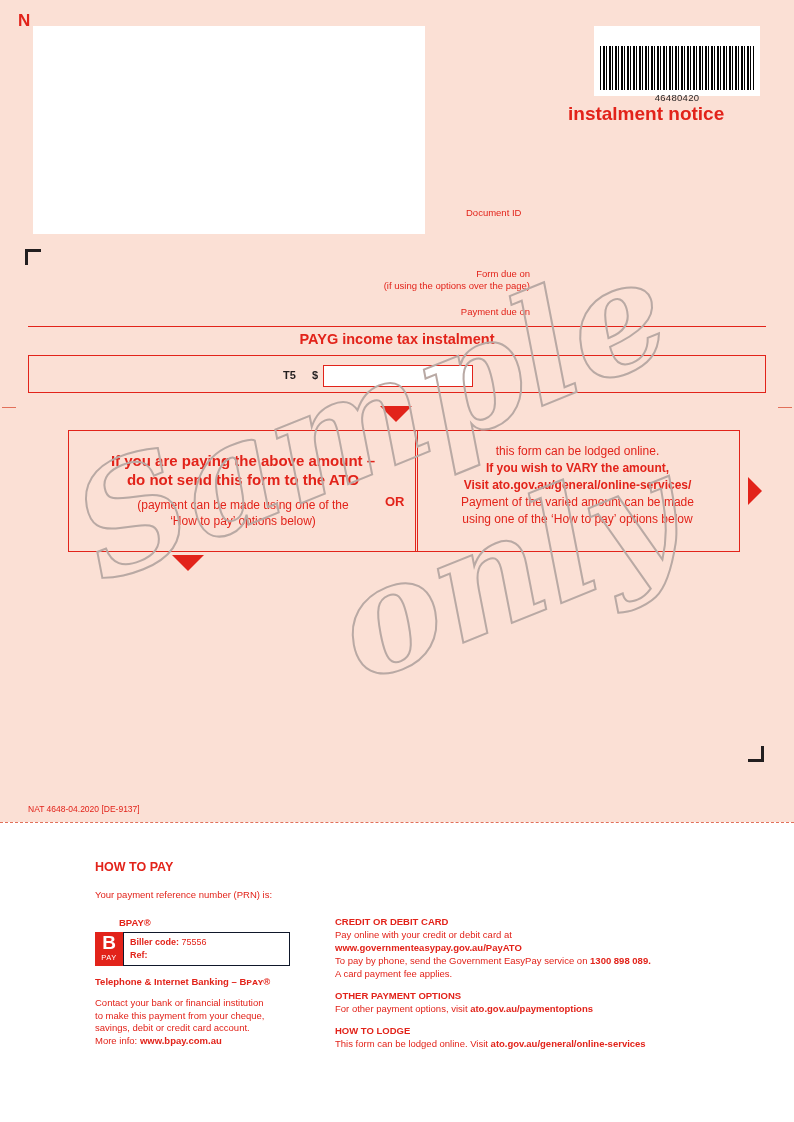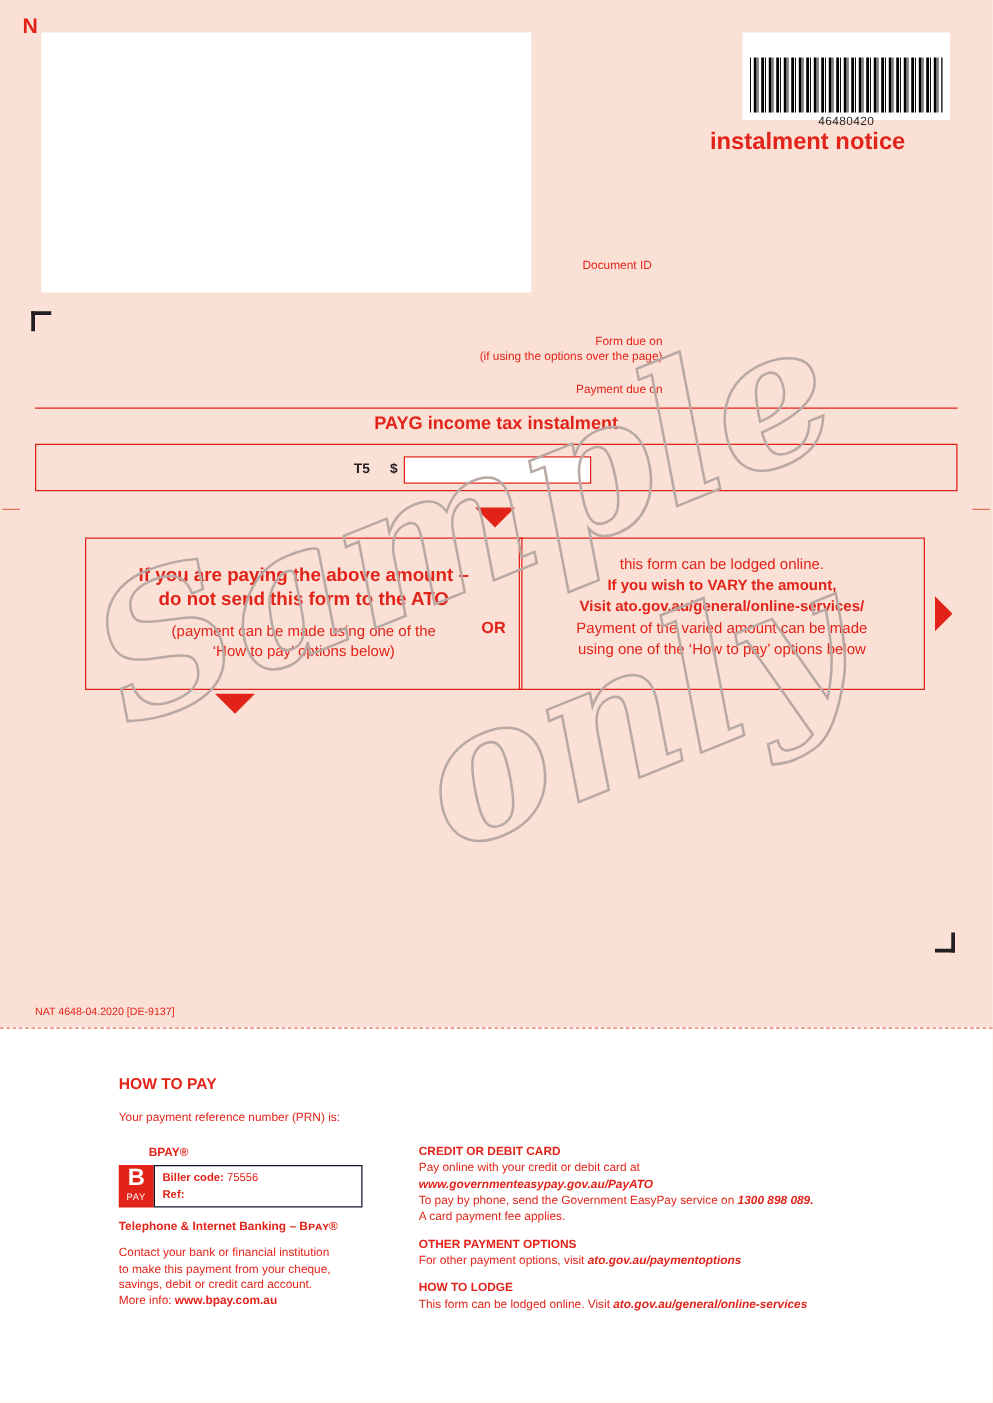"www.governmenteasypay.gov.au/PayATO" .col2 b { font-style: italic -> none }
